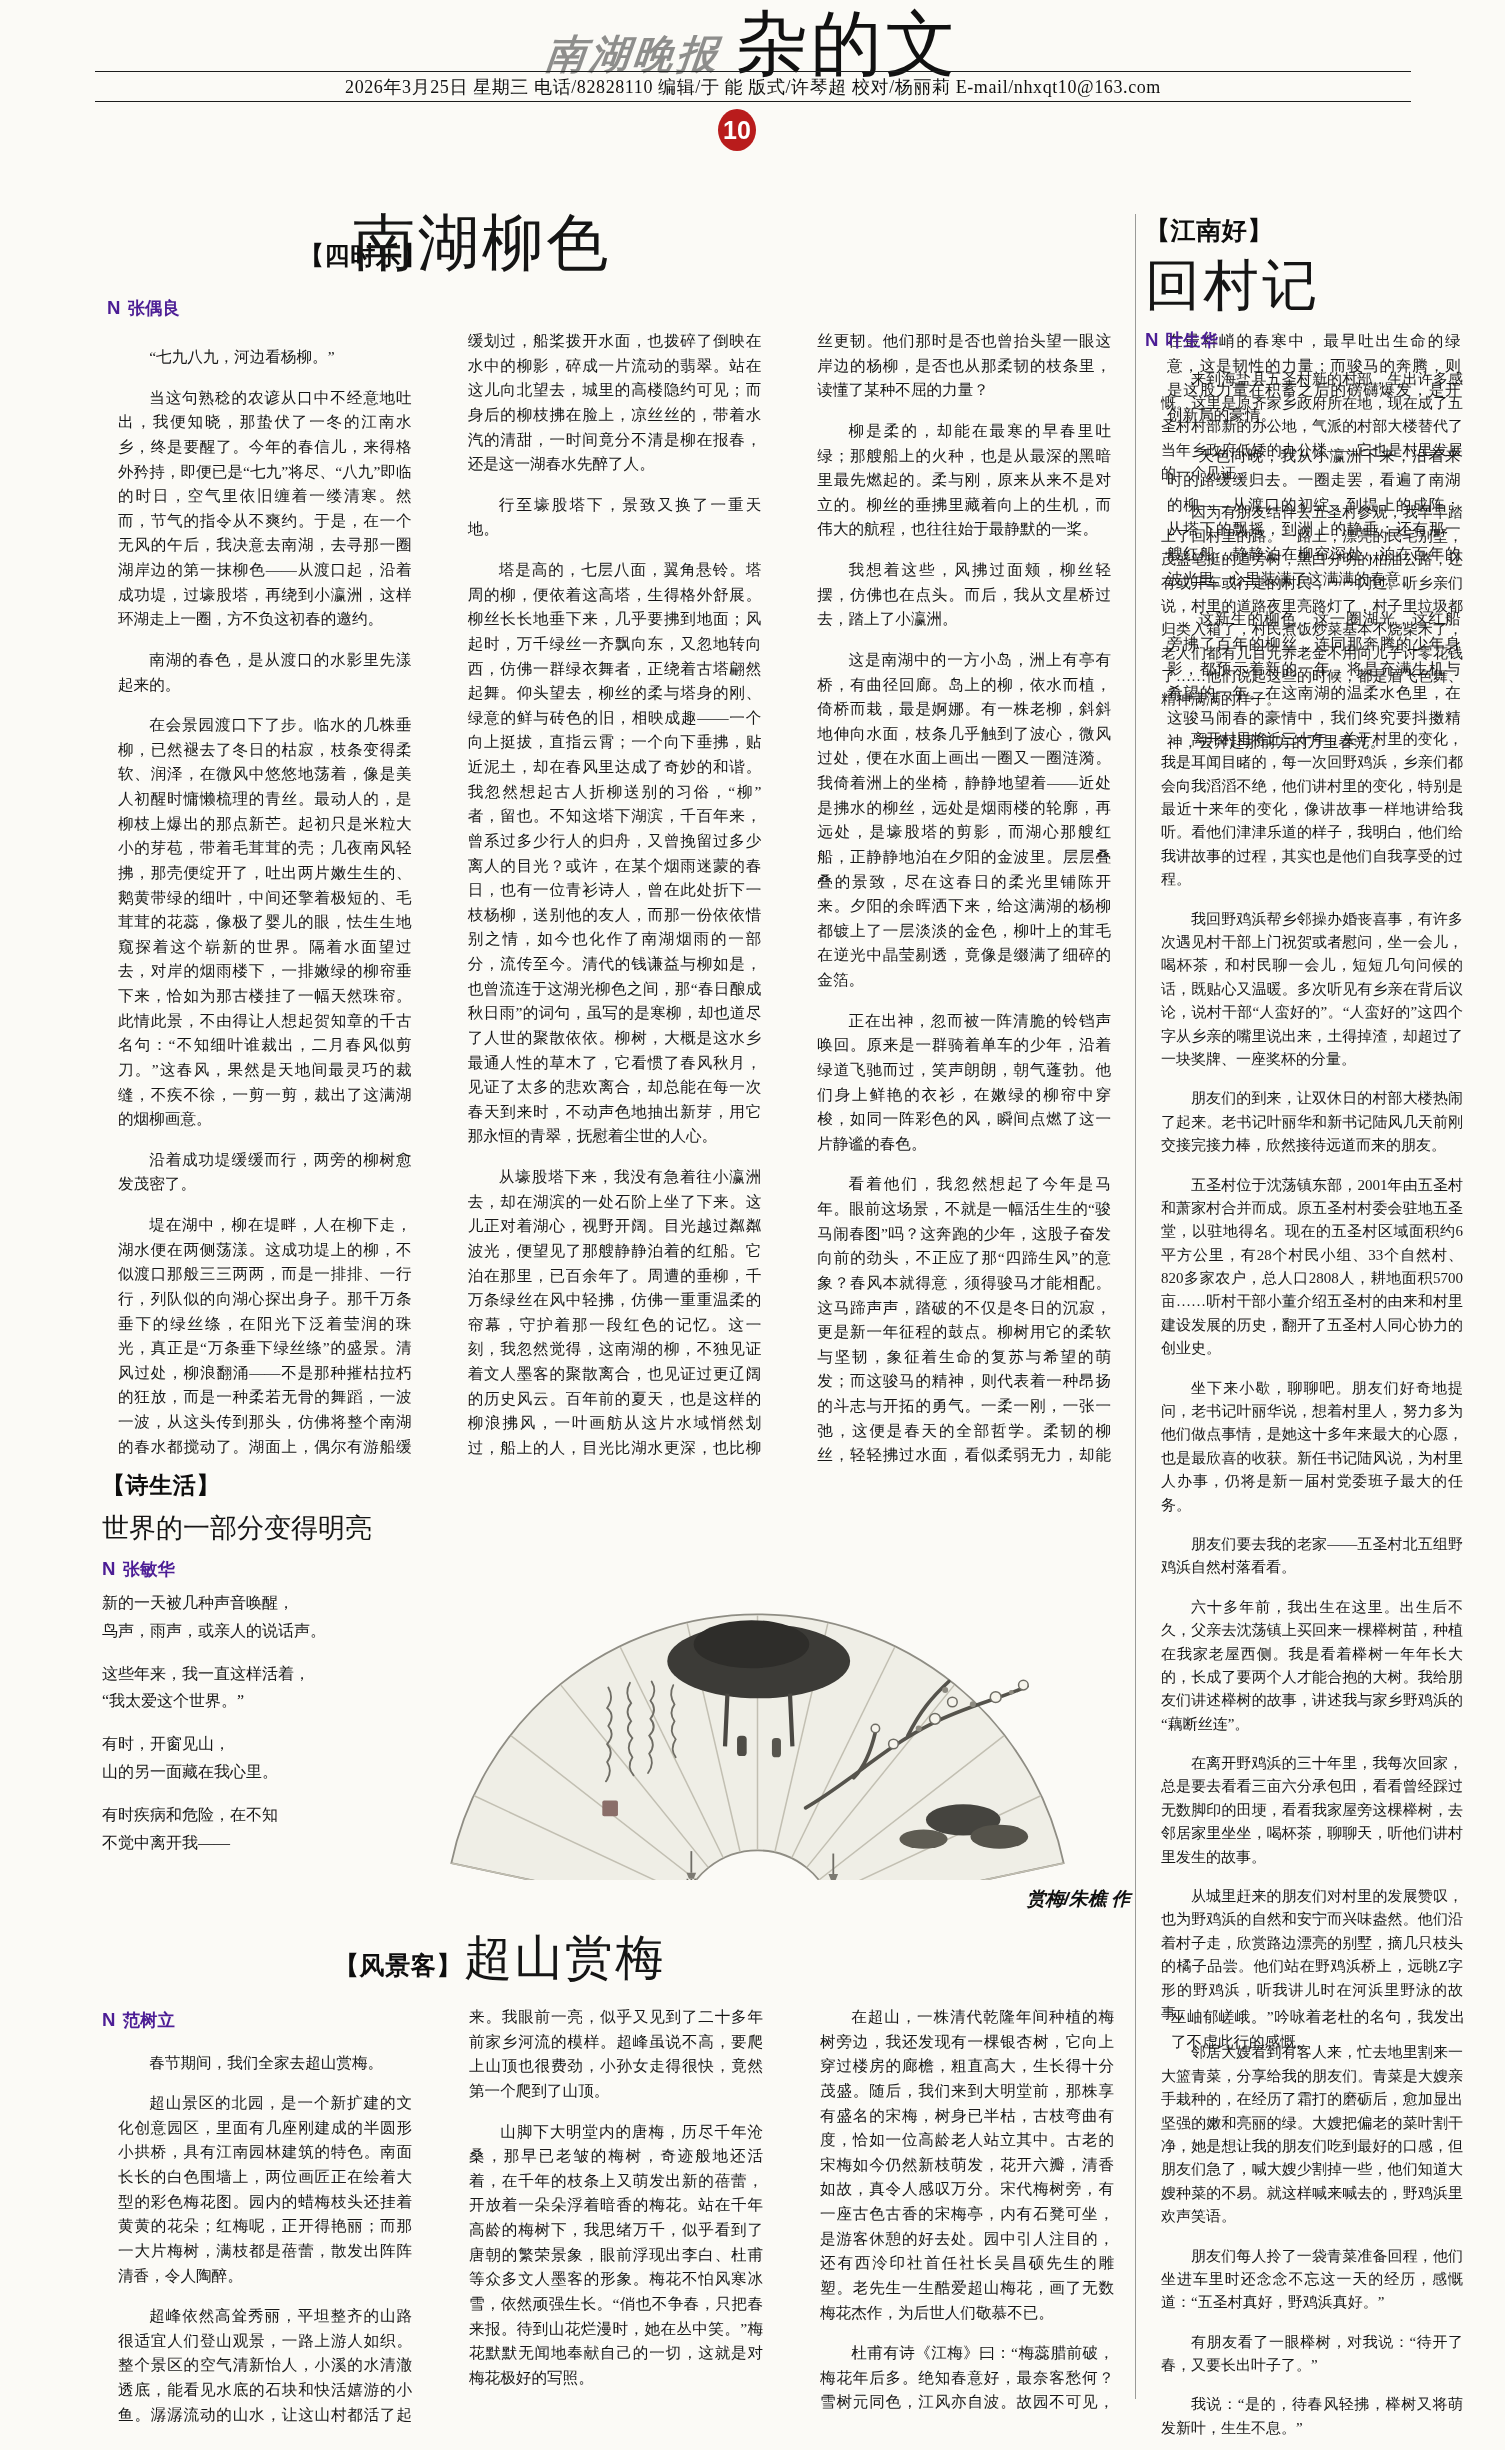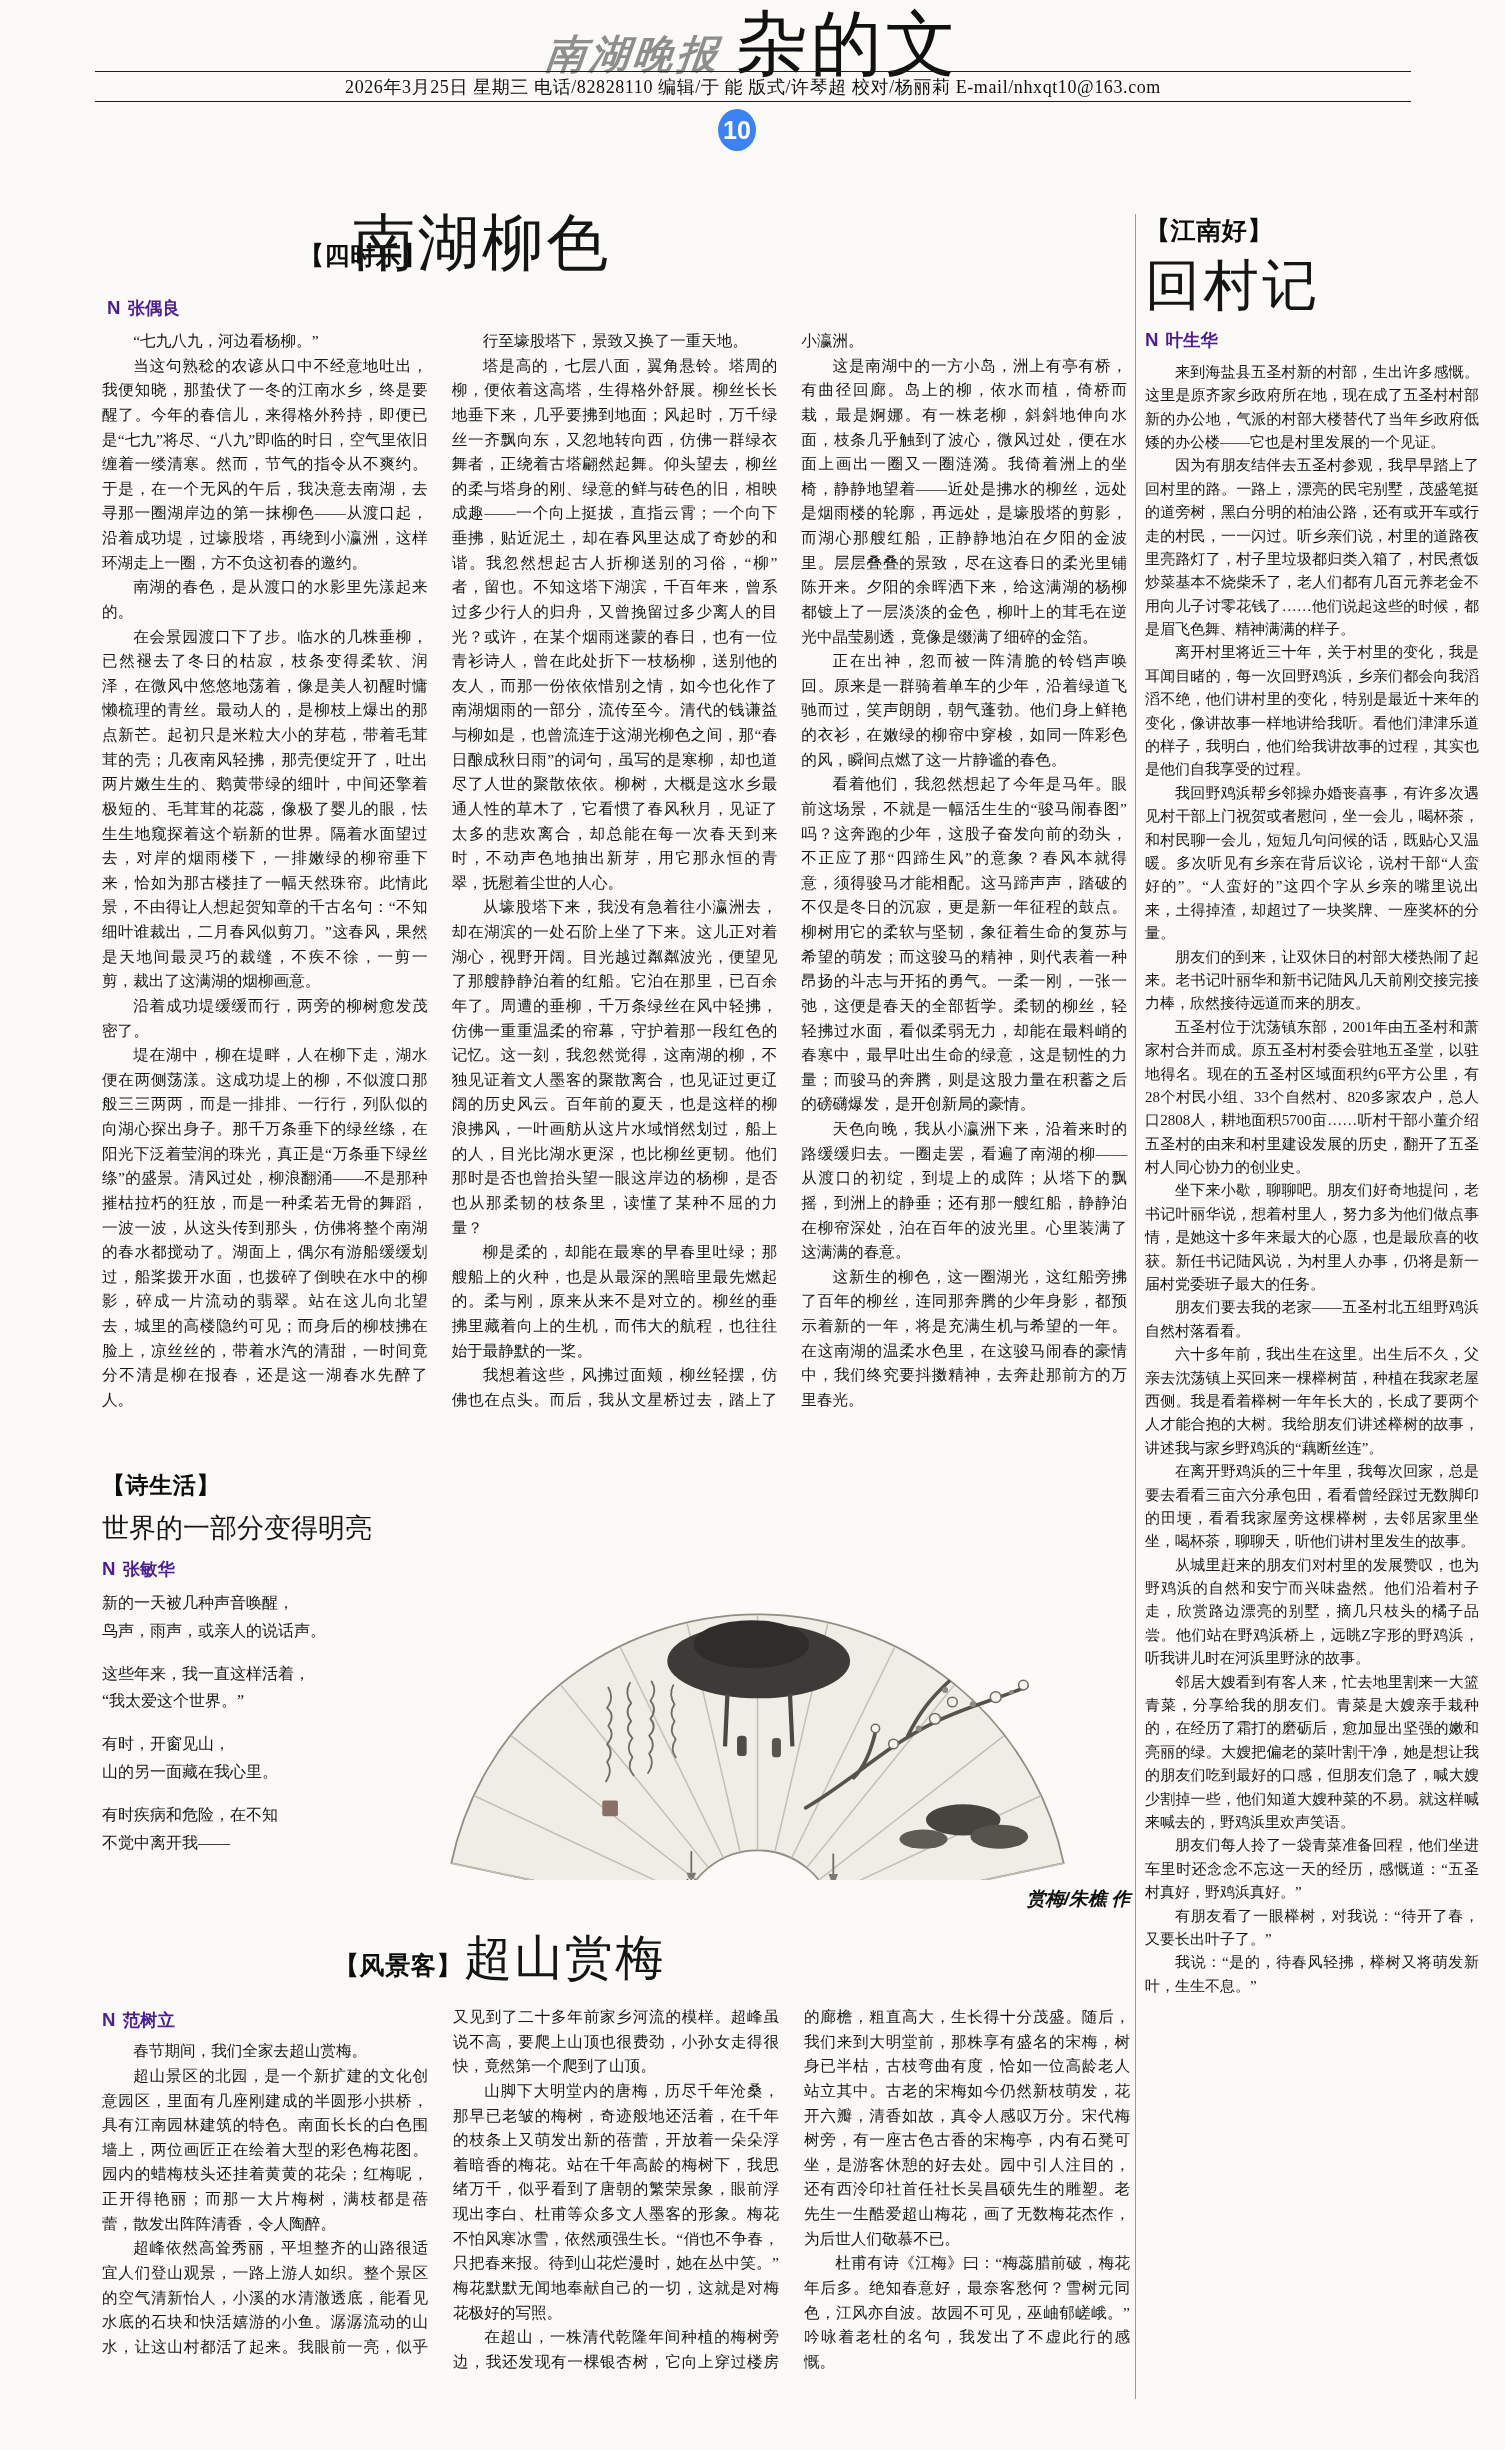"10" .page-badge { background: #3b82f6 -> #b91c1c }
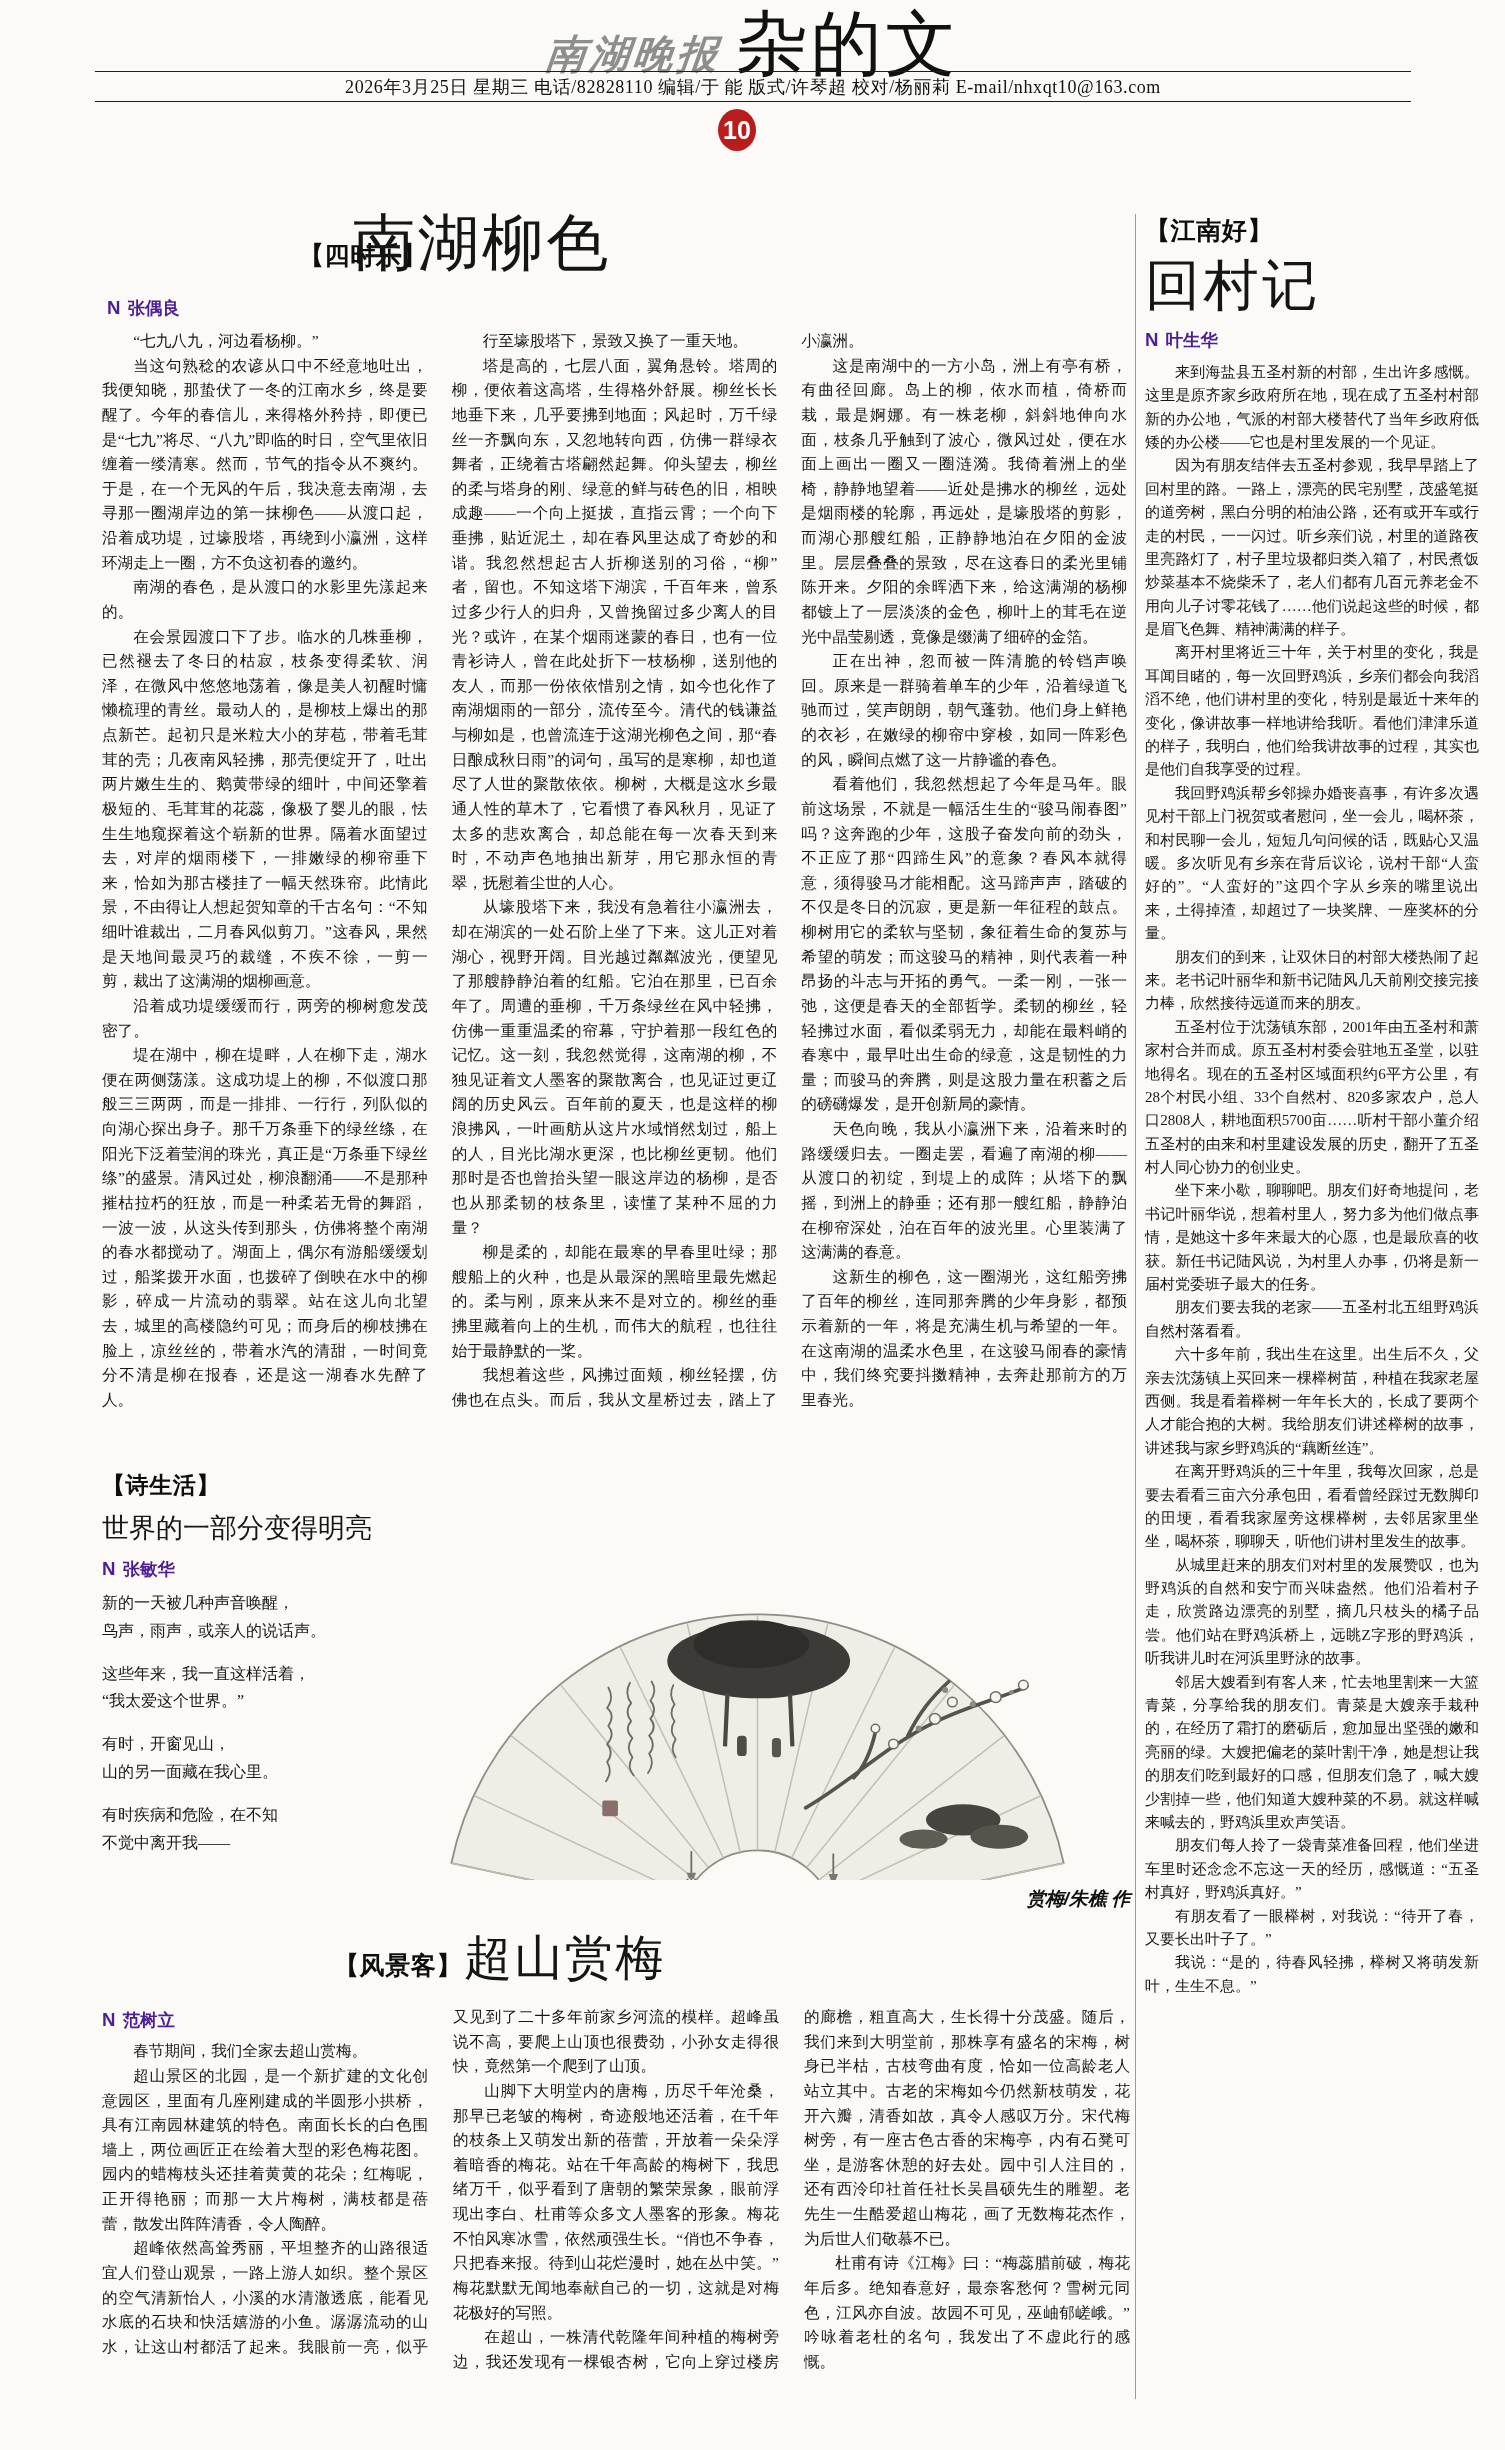"“七九八九，河边看杨柳。”" .para { margin: 0 -> 16px }
